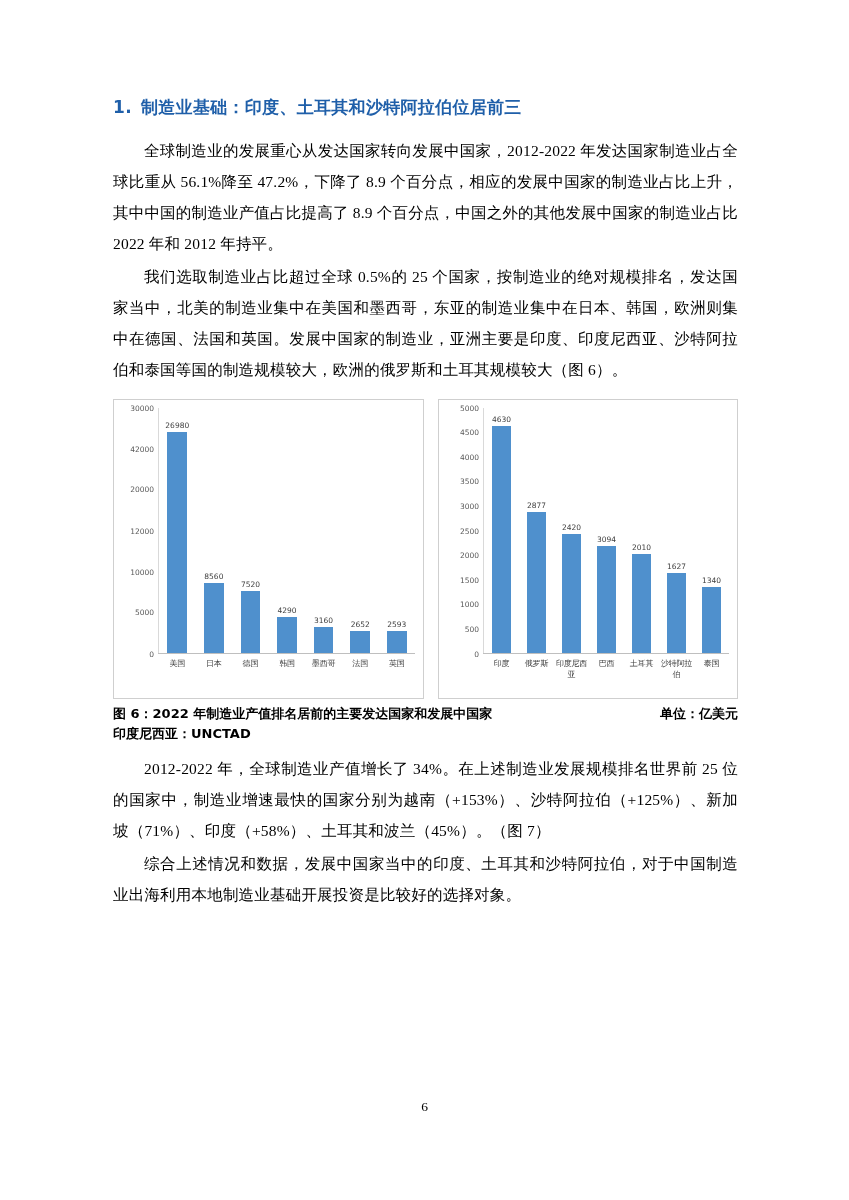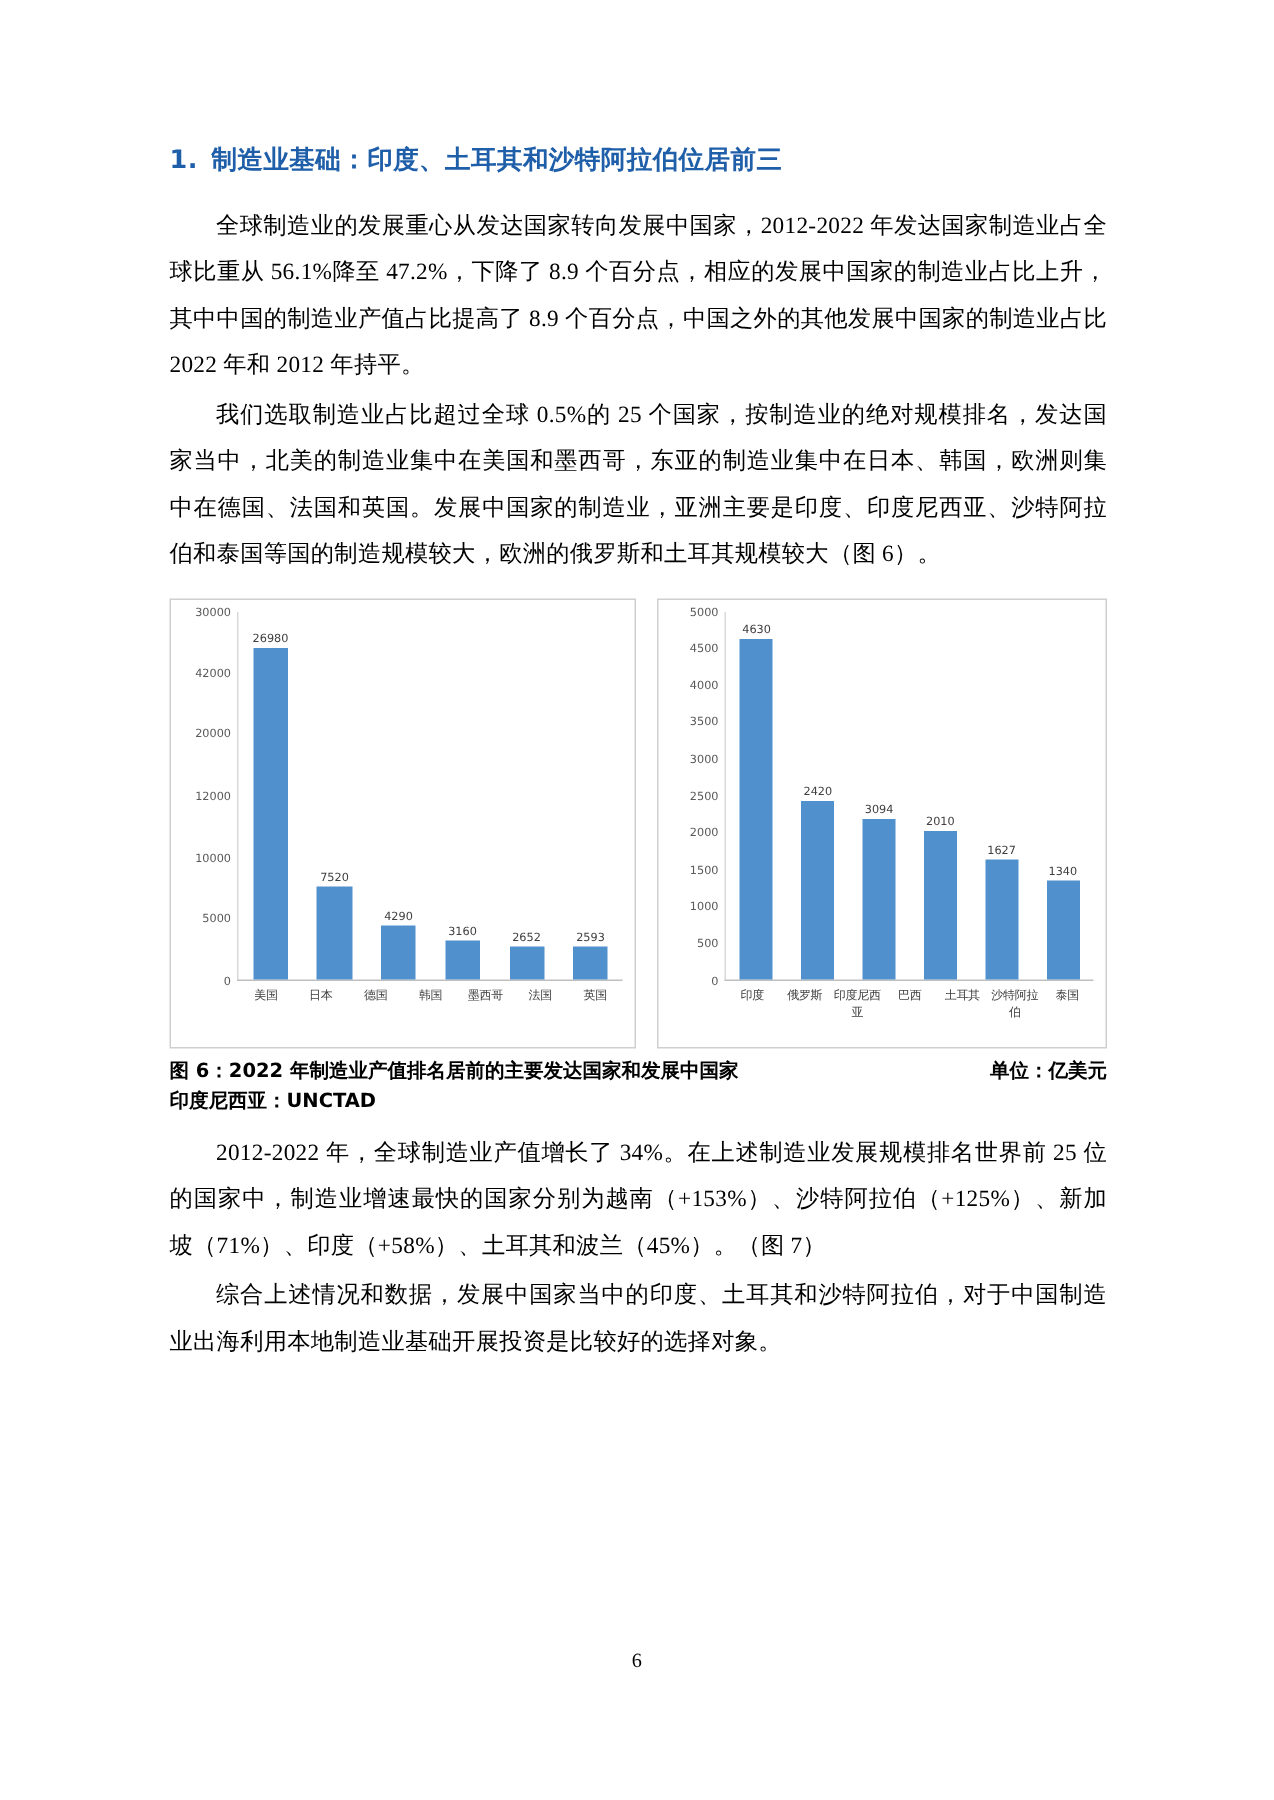"2877" div.barwrap { html: none -> <div> <span>2877</span> <div></div> </div> }
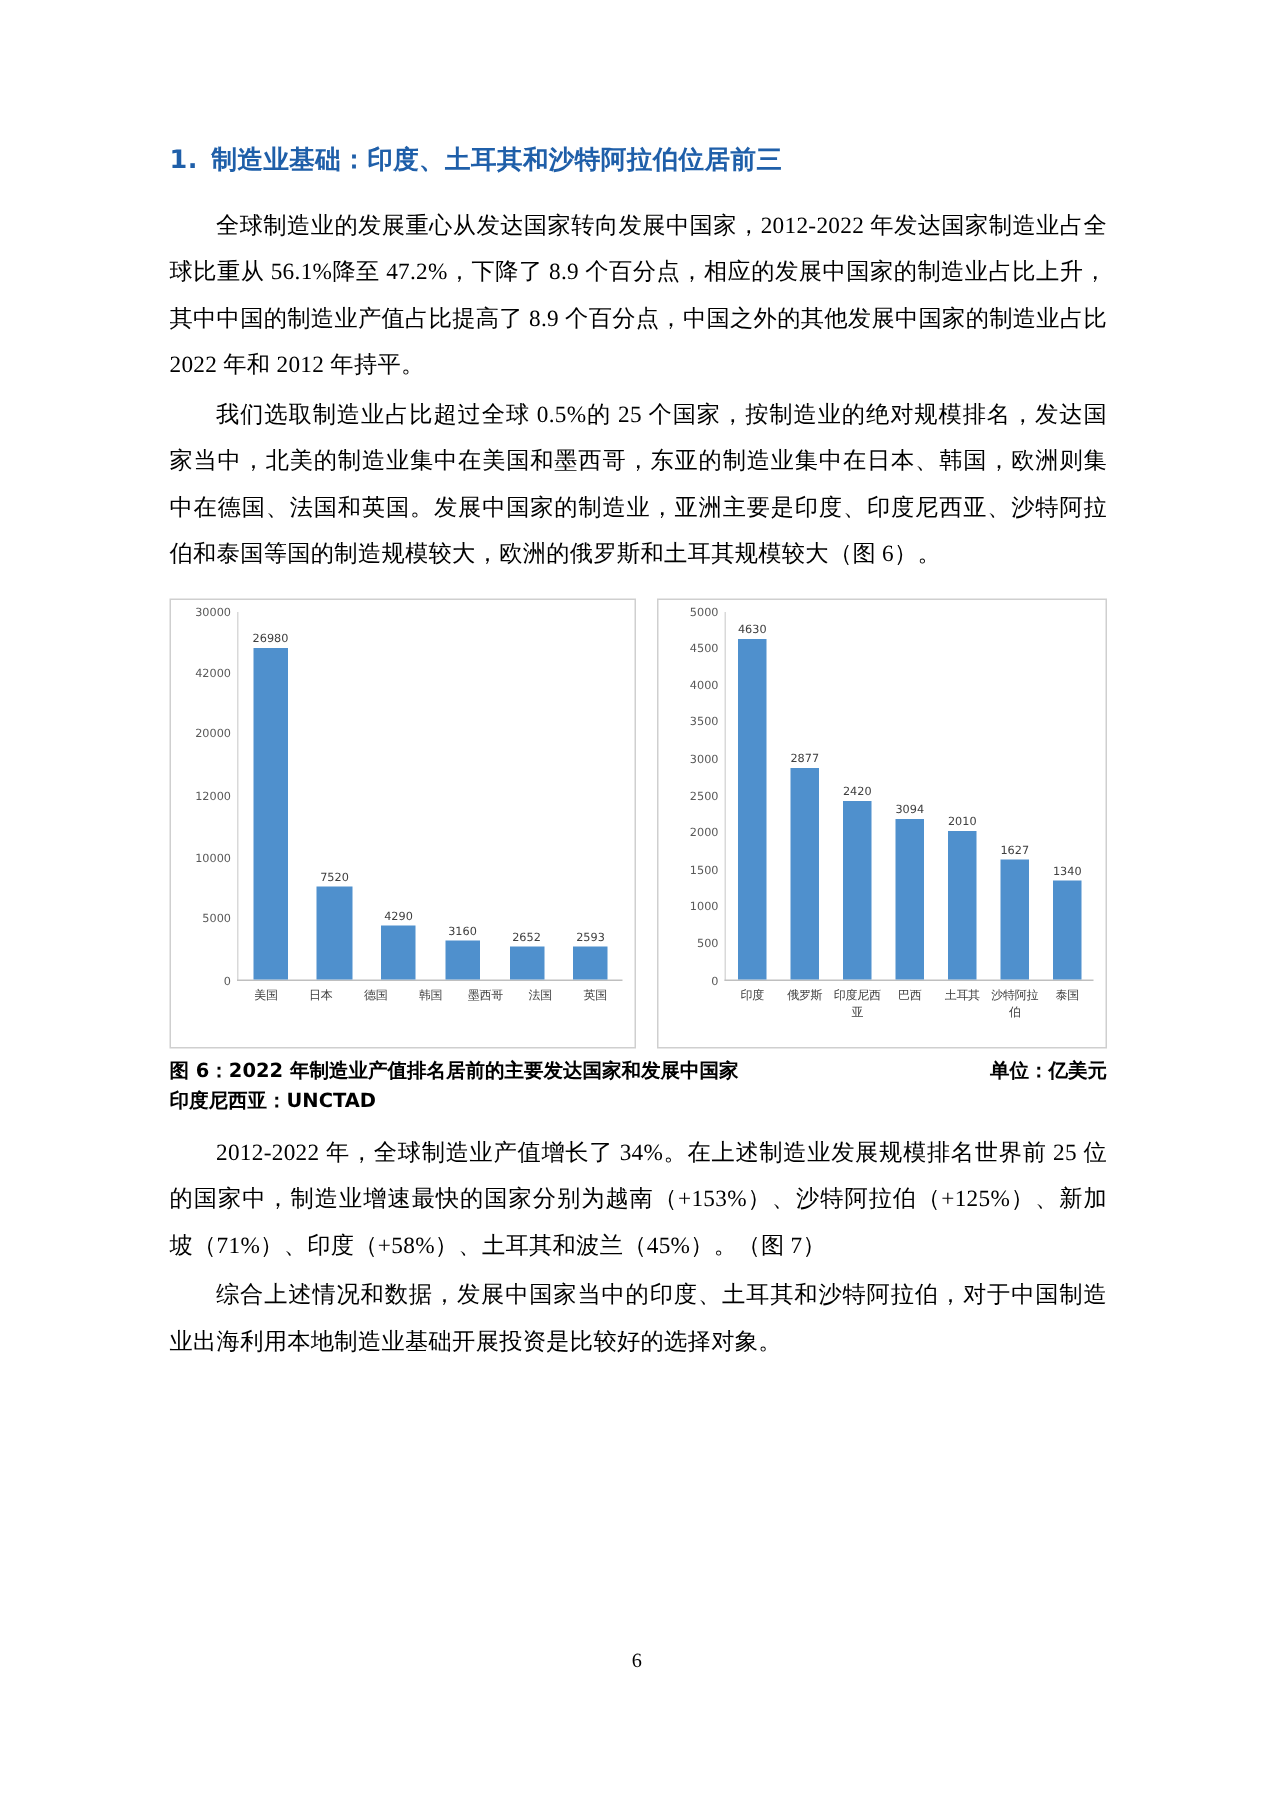"8560" div.barwrap { html: none -> <div> <span>8560</span> <div></div> </div> }
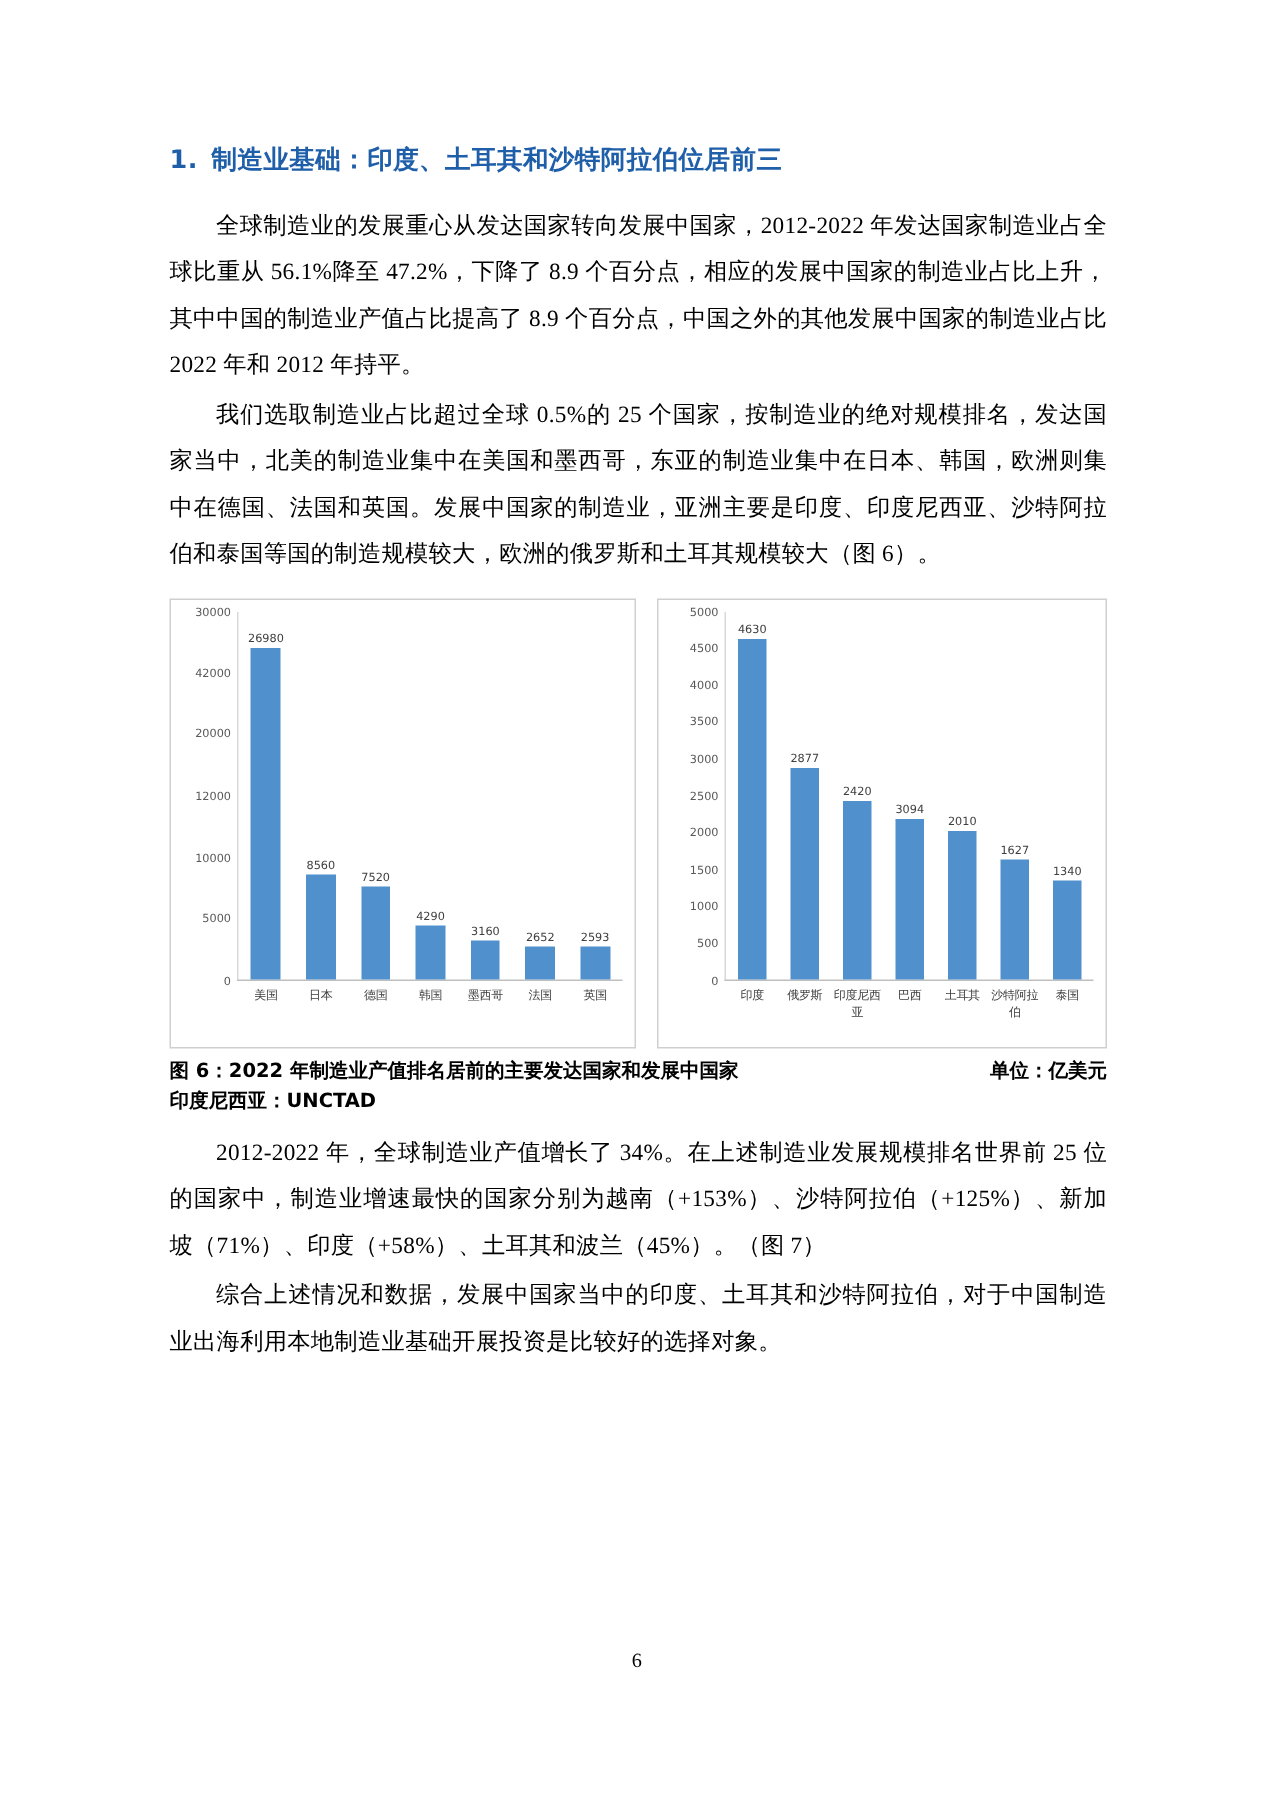"美国" .xlabels { justify-content: flex-start -> flex-end }
